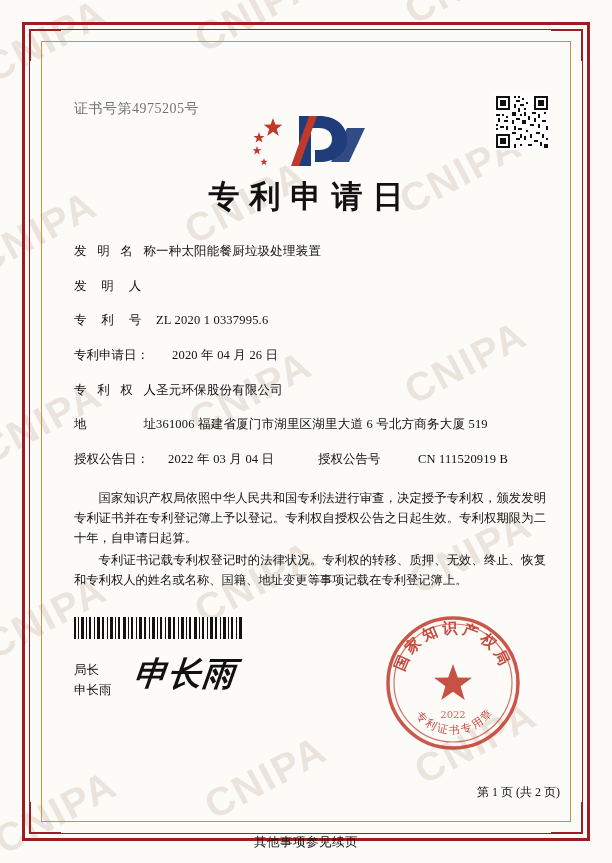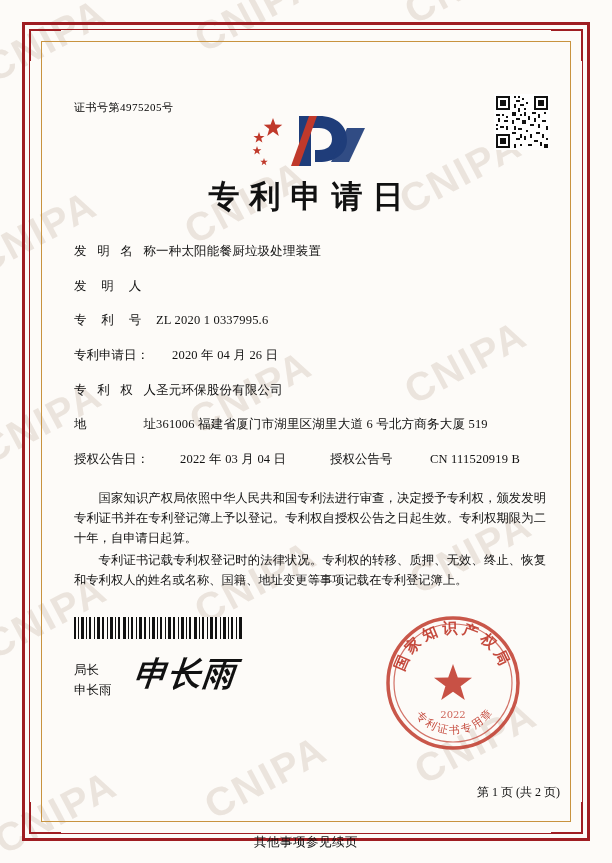"证书号第4975205号" .cert-no { color: #000000 -> #737373; font-size: 11px -> 14px }
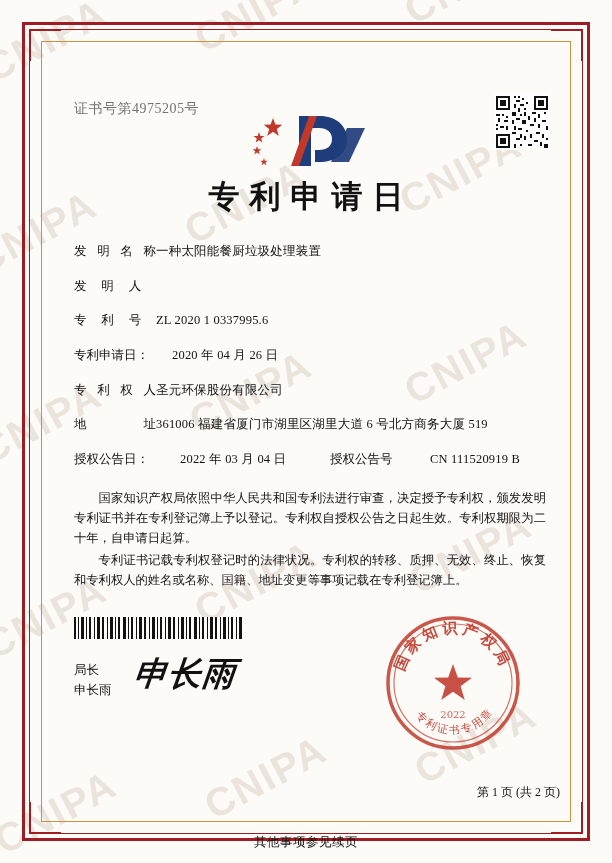"2022 年 03 月 04" div.field-value { margin-left: 24px -> 12px }
